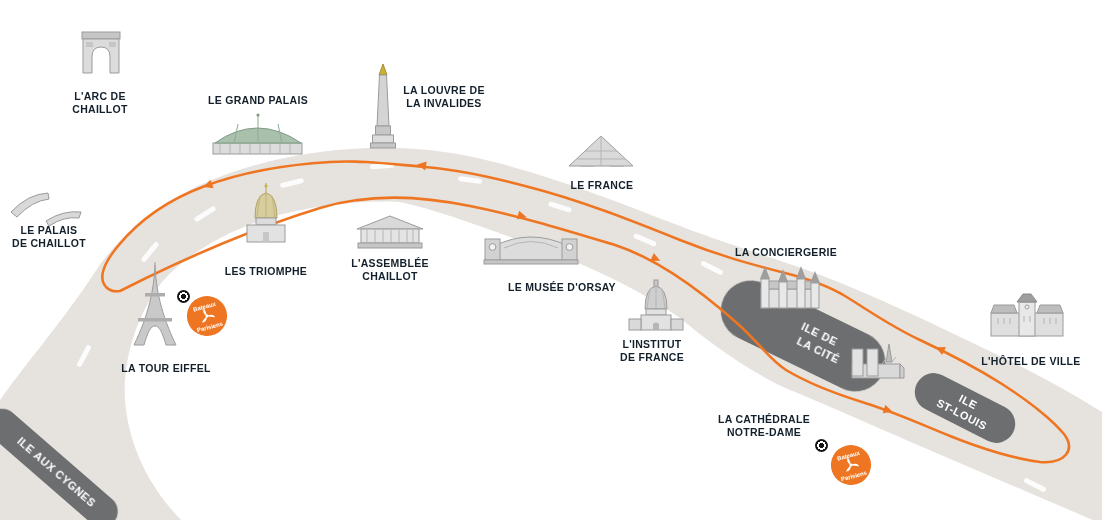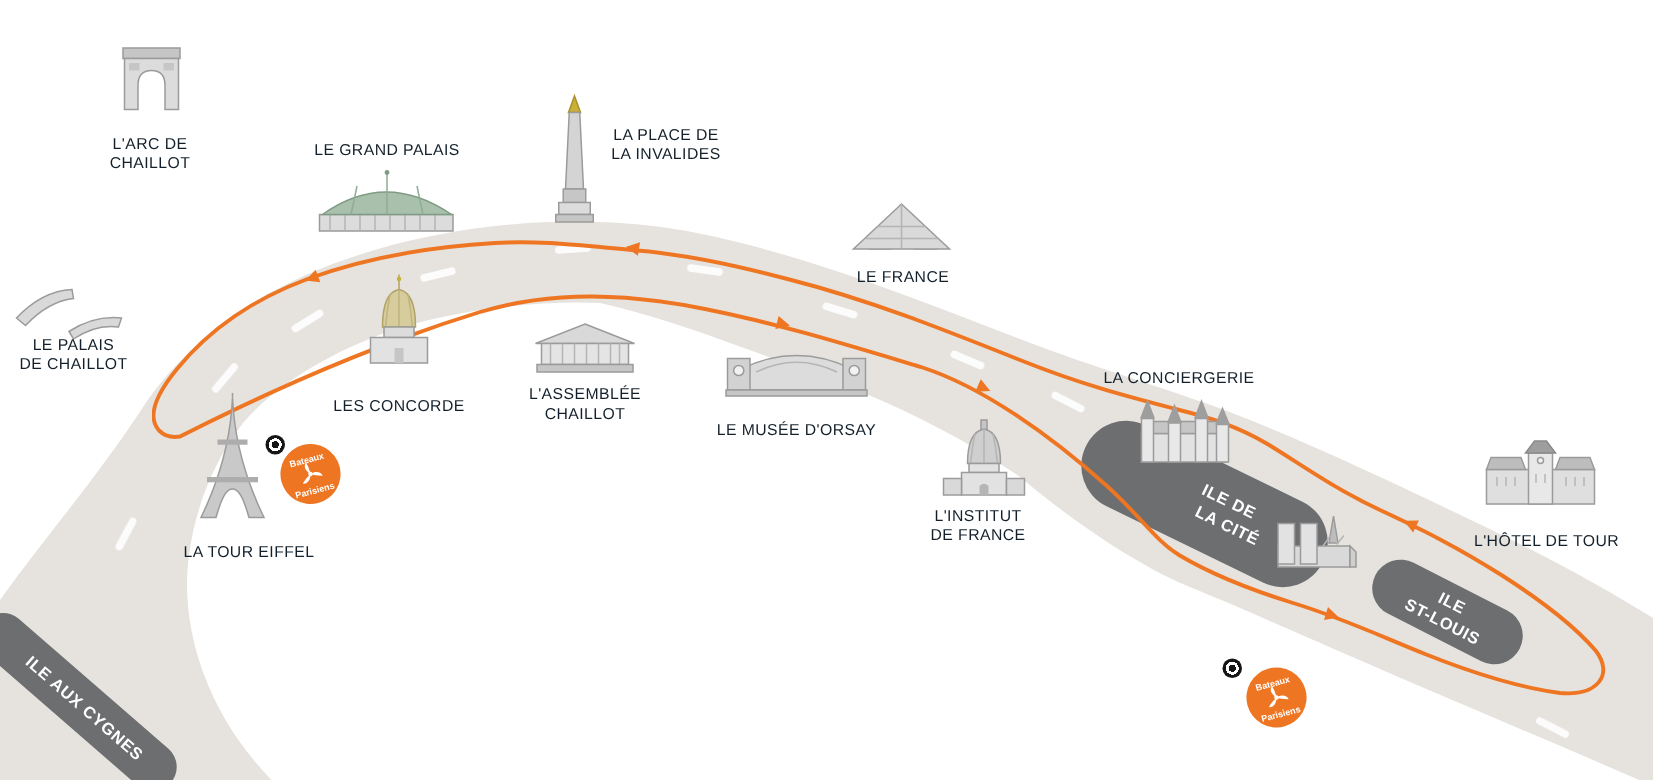"L'ARC DE" .label { font-weight: normal -> bold }
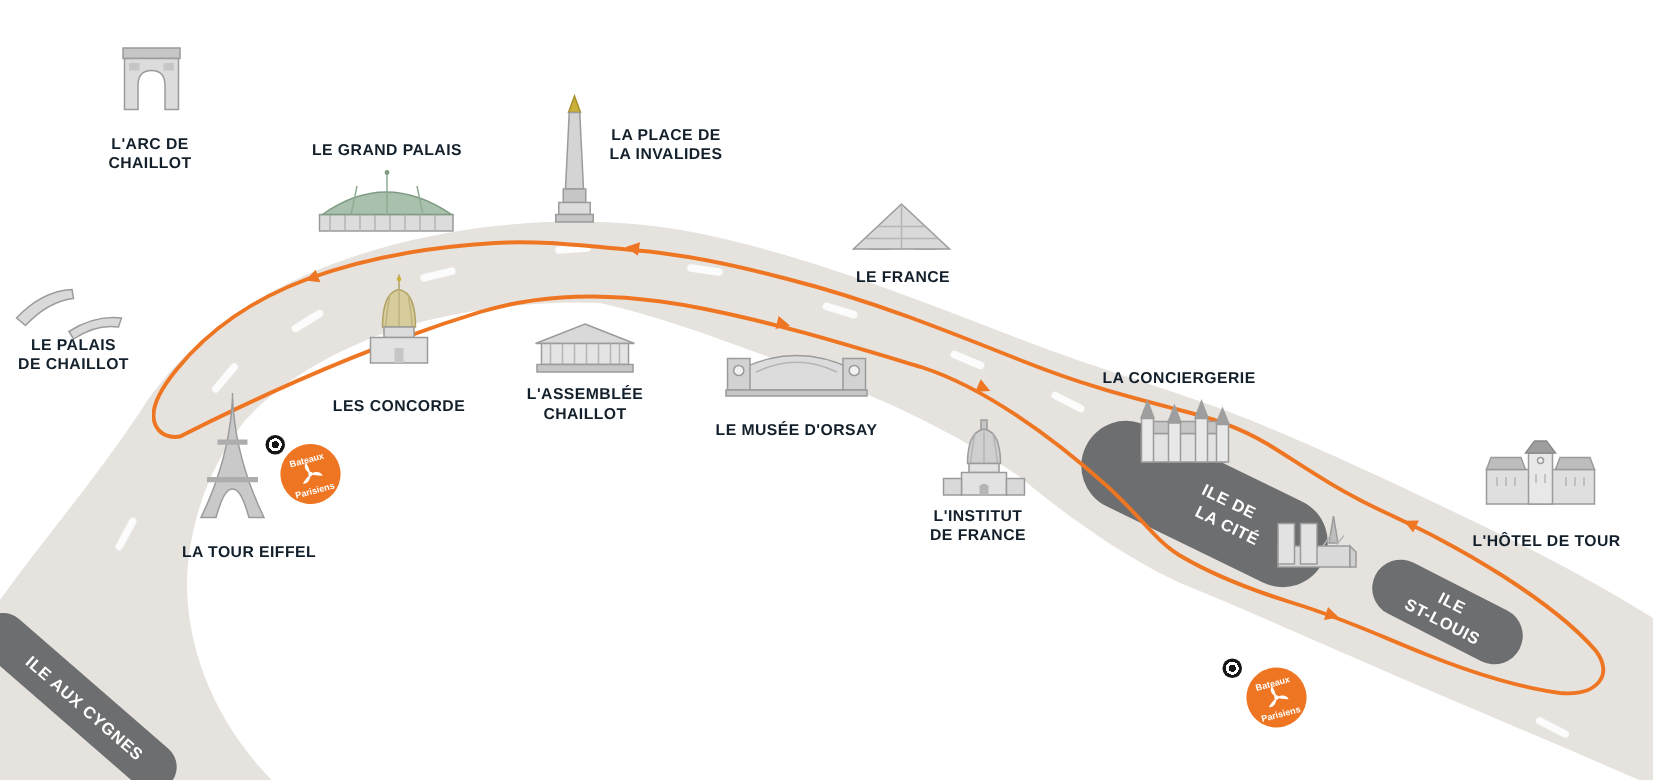"LA PLACE DE" span { text: PLACE -> LOUVRE }
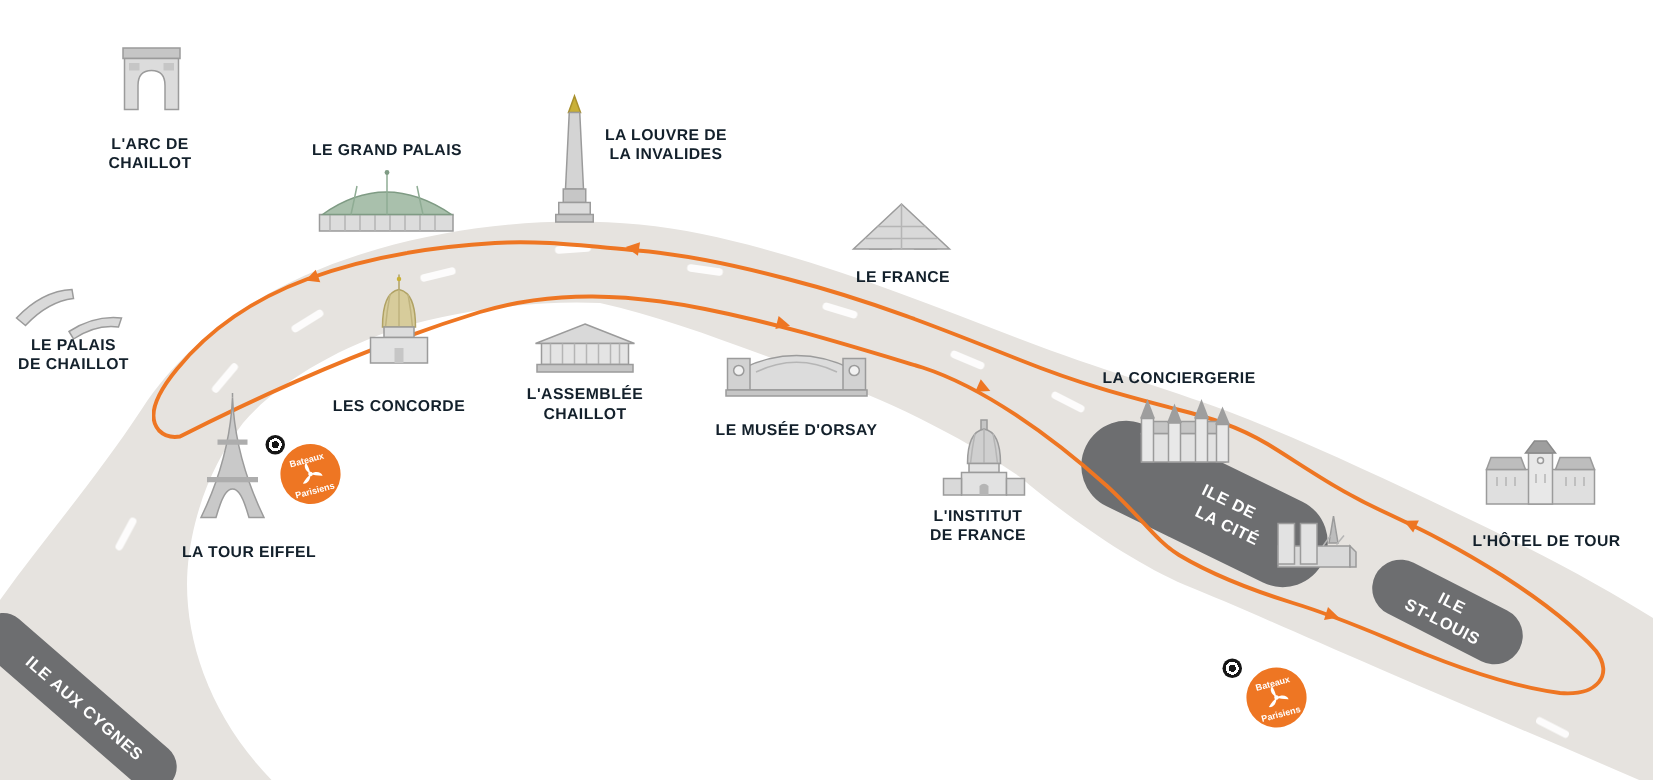"LES CONCORDE" span { text: CONCORDE -> TRIOMPHE }
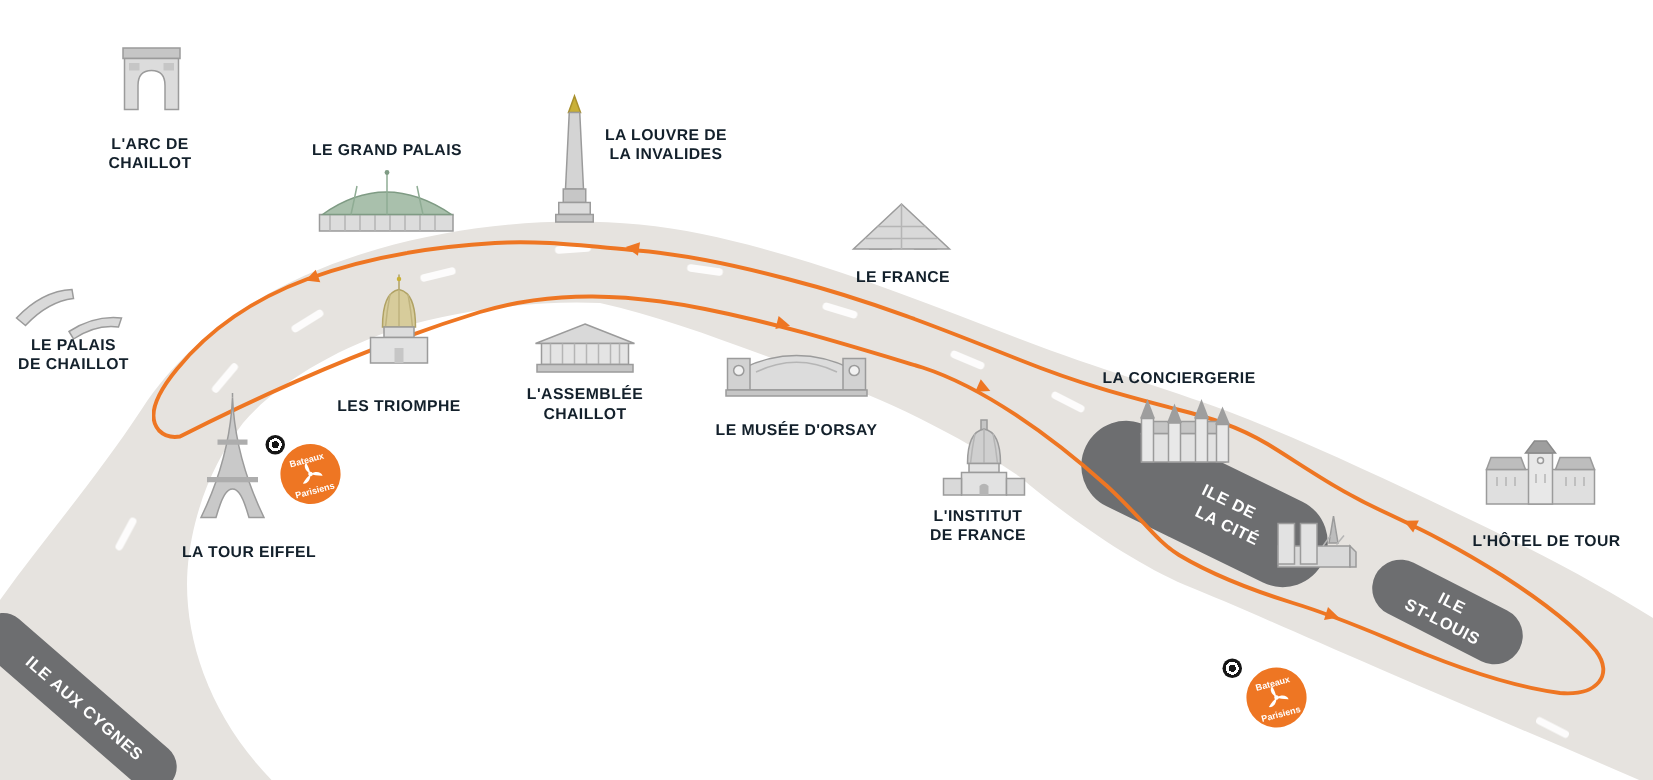"LE MUSÉE D'ORSAY" div.label { left: 531px -> 562px }
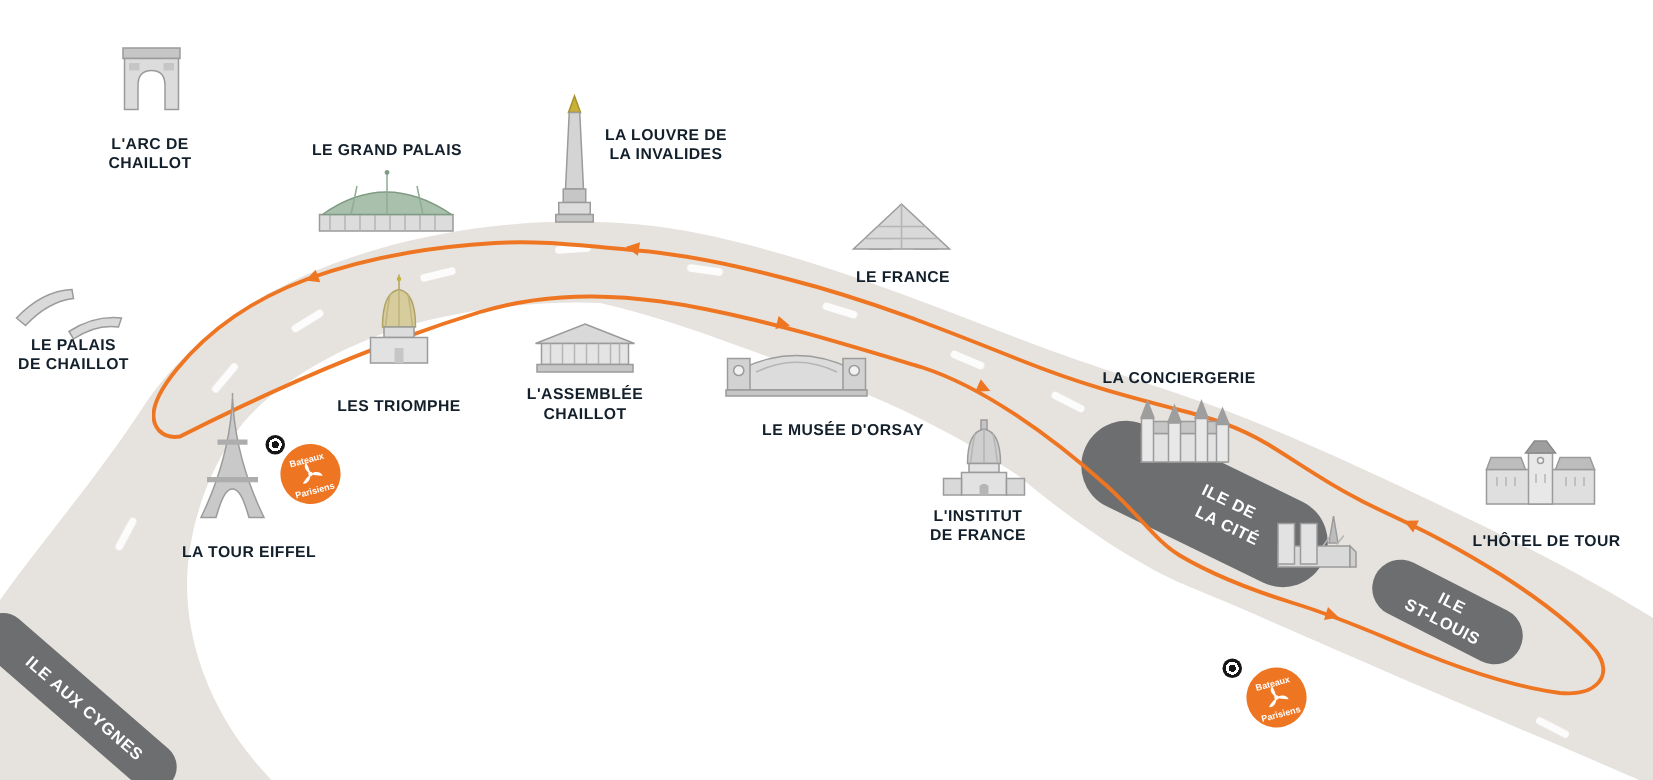"L'HÔTEL DE TOUR" span { text: TOUR -> VILLE }
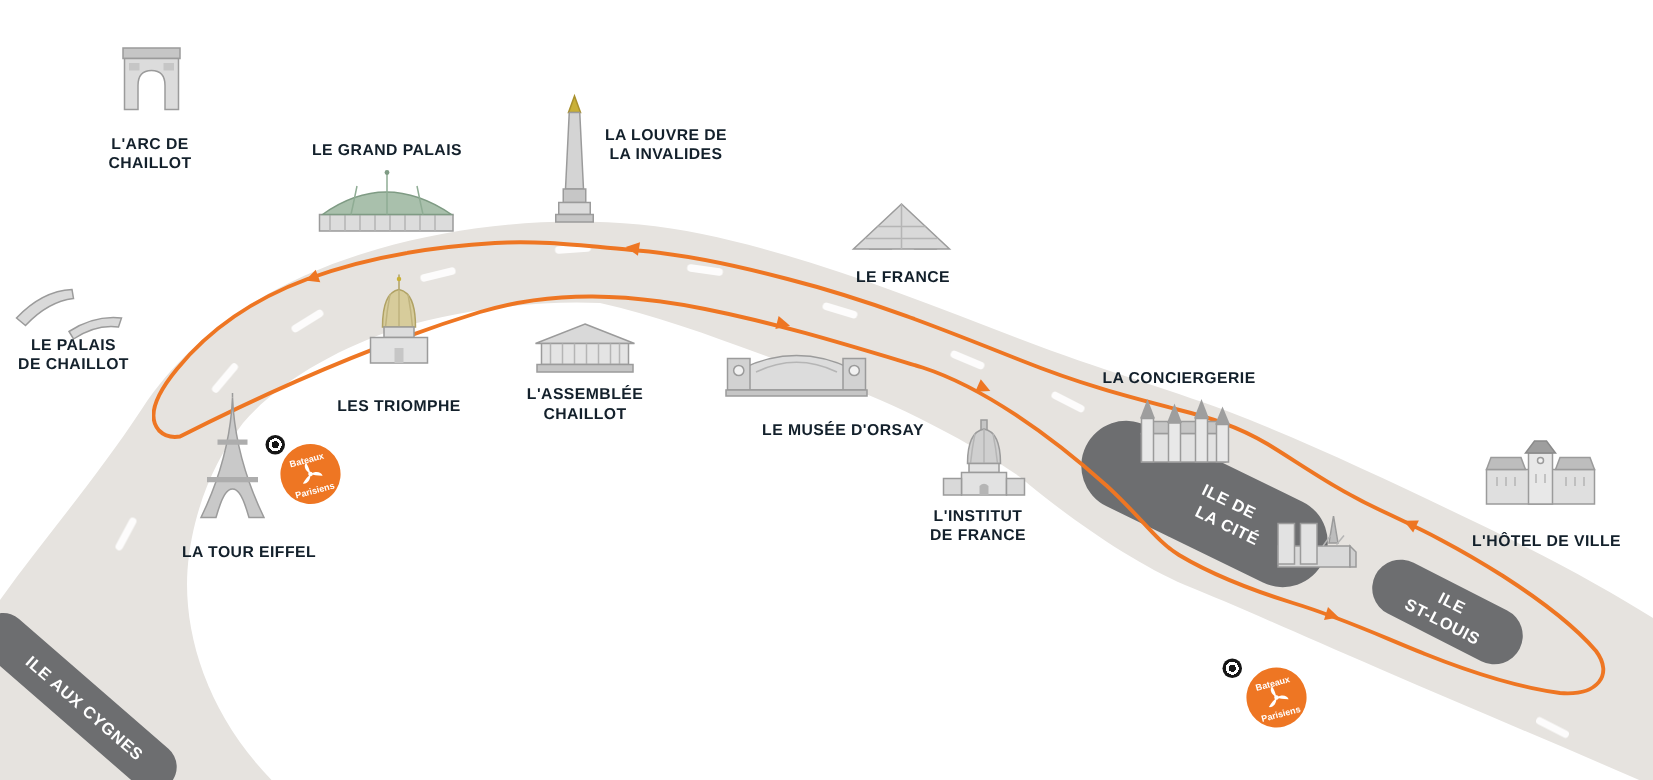"LA CATHÉDRALE" div.label { html: none -> <div> <span>LA CATHÉDRALE</span> <span>NOTRE-DAME</span> </div> }
